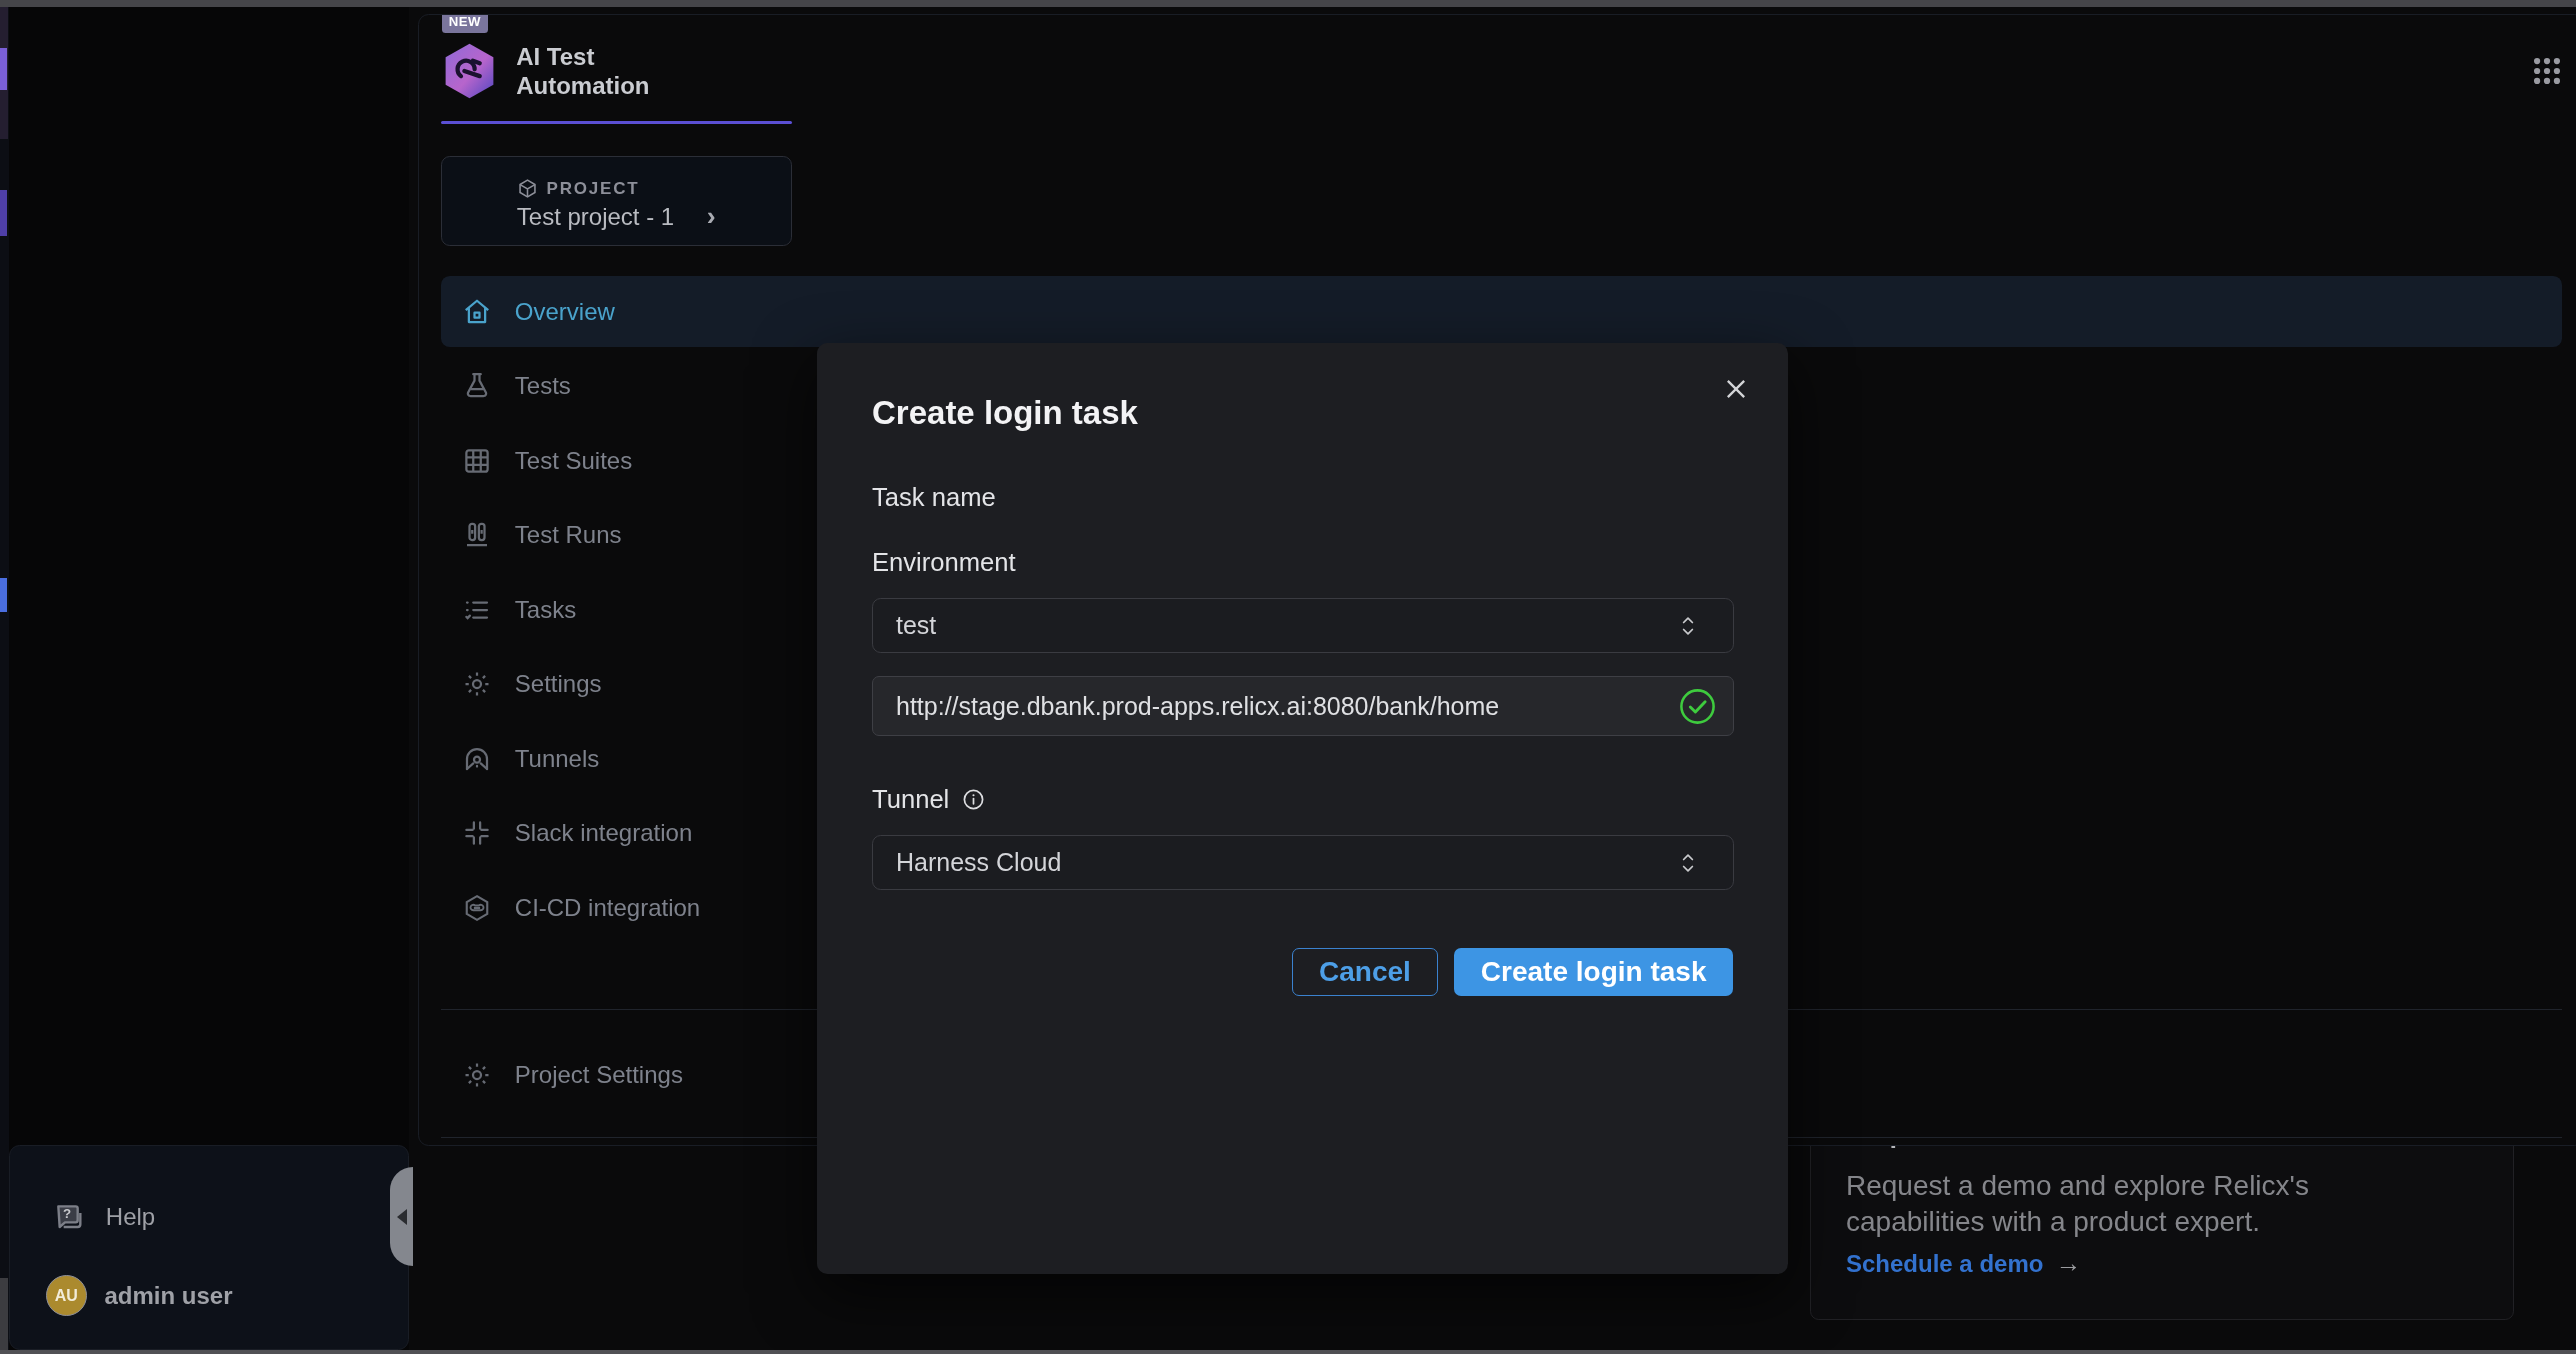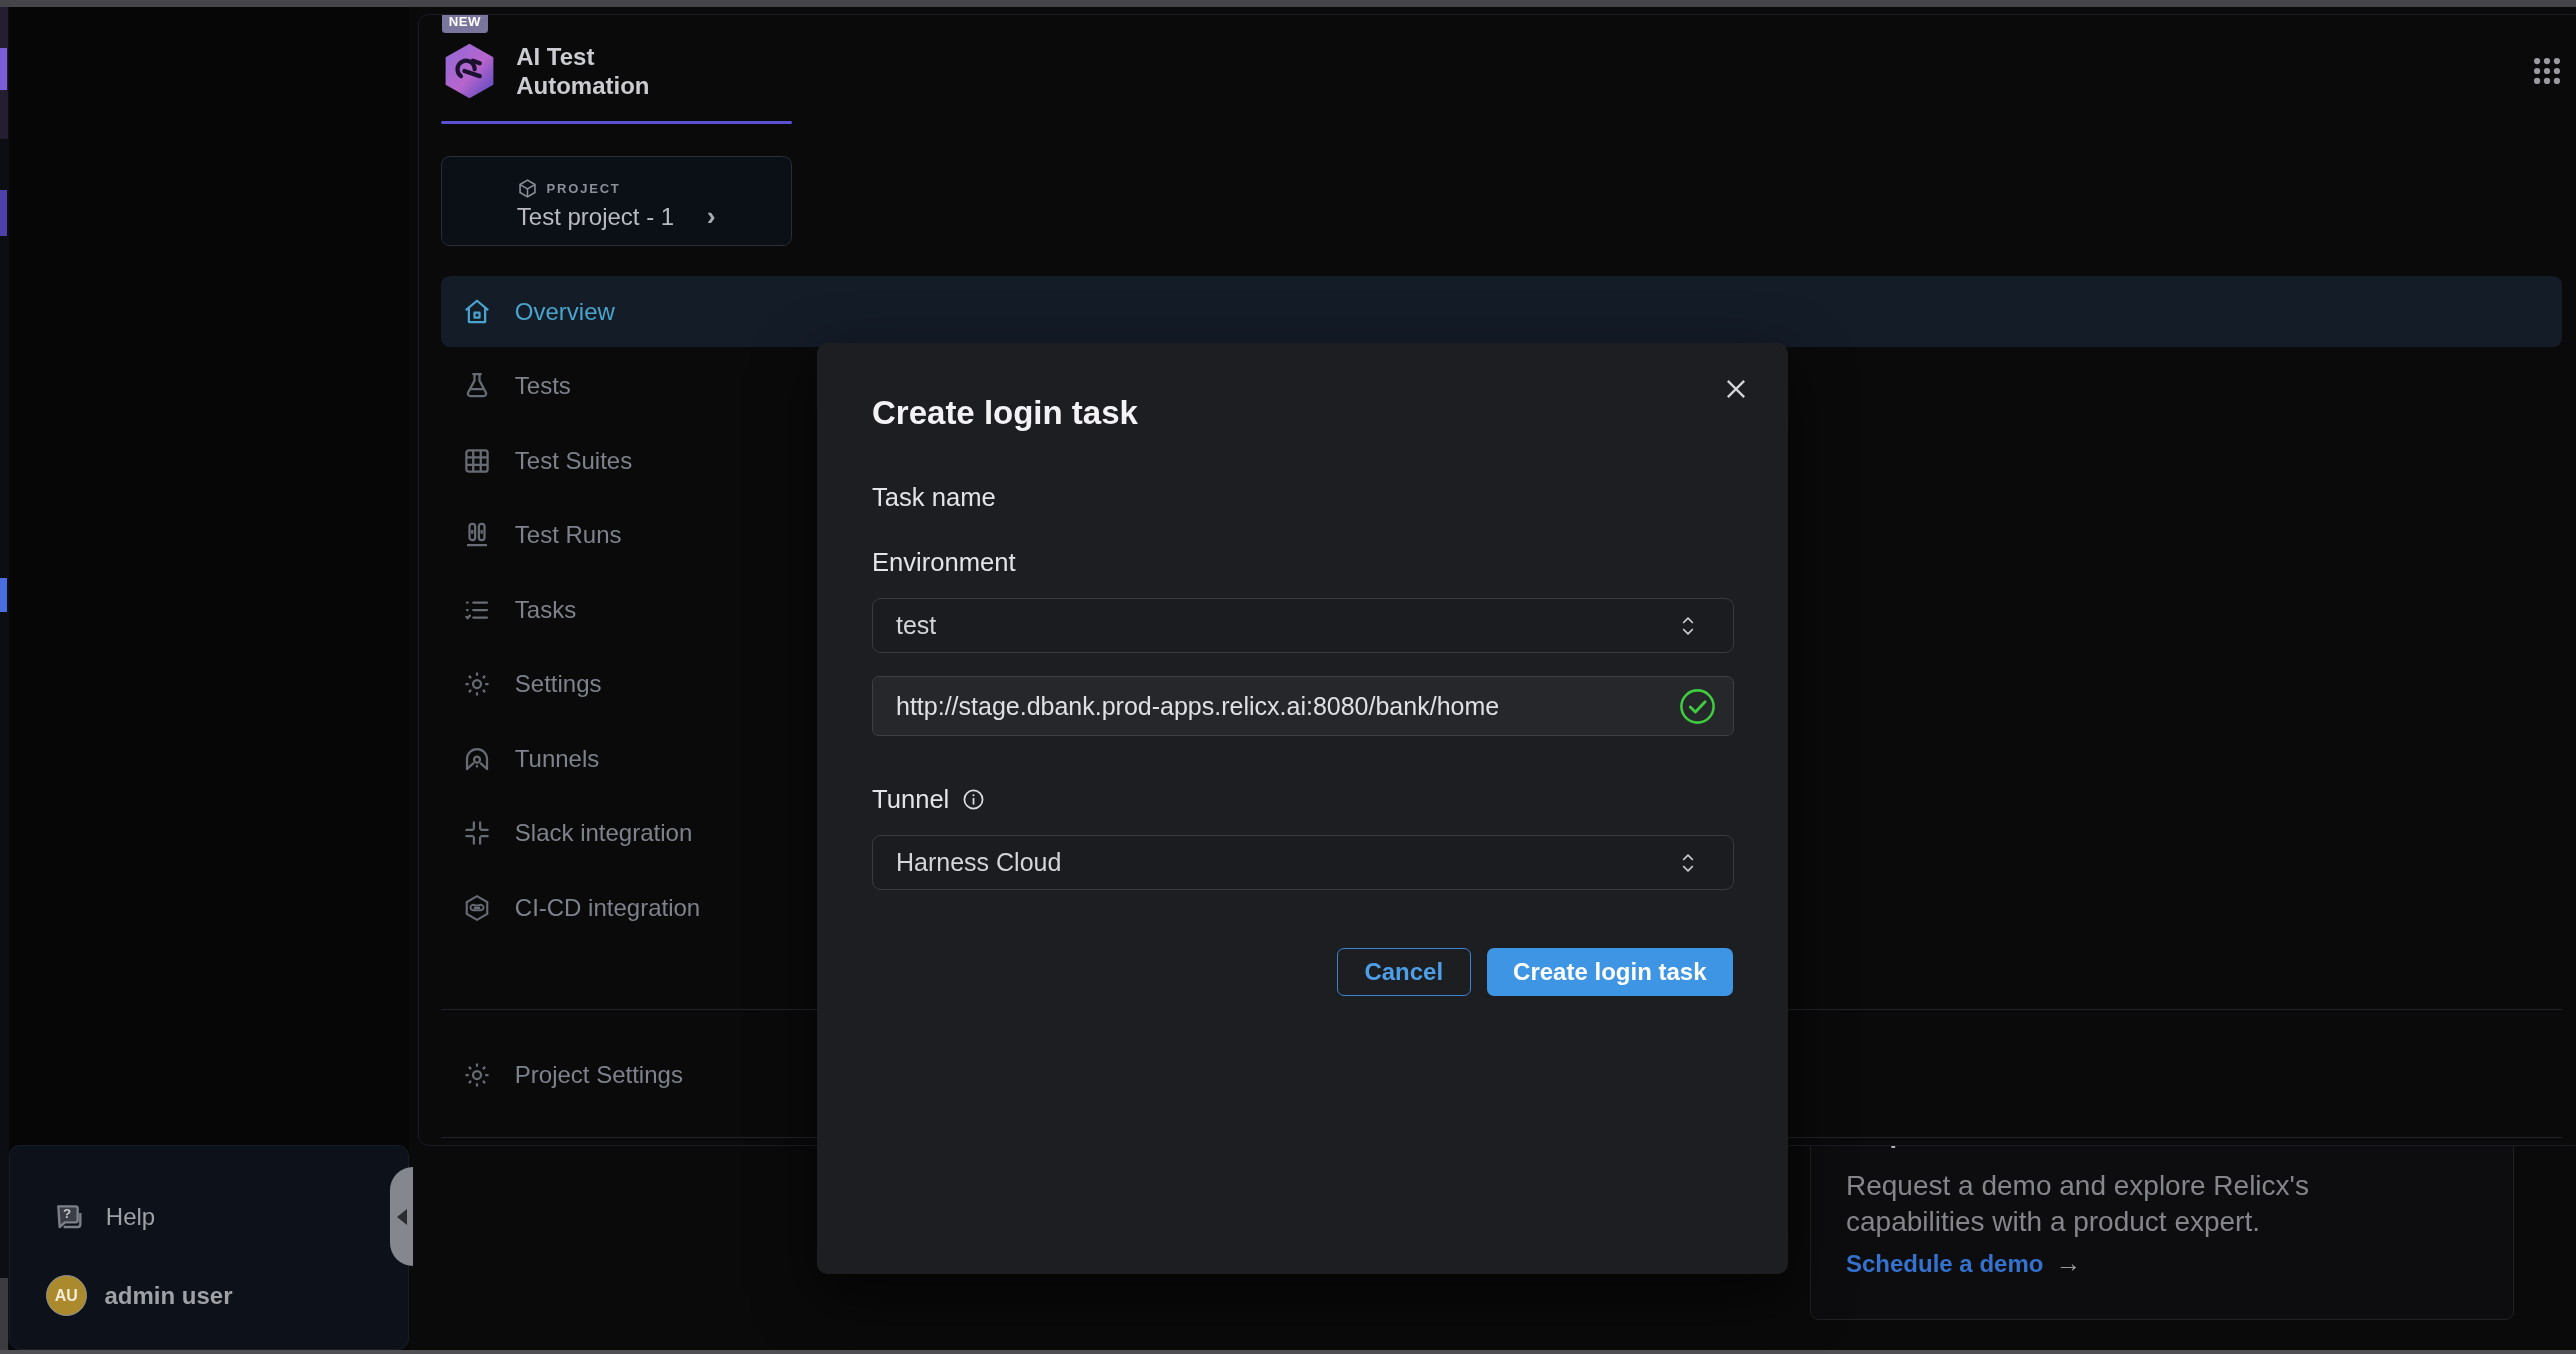"PROJECT" .project-label { font-size: 13px -> 17px }
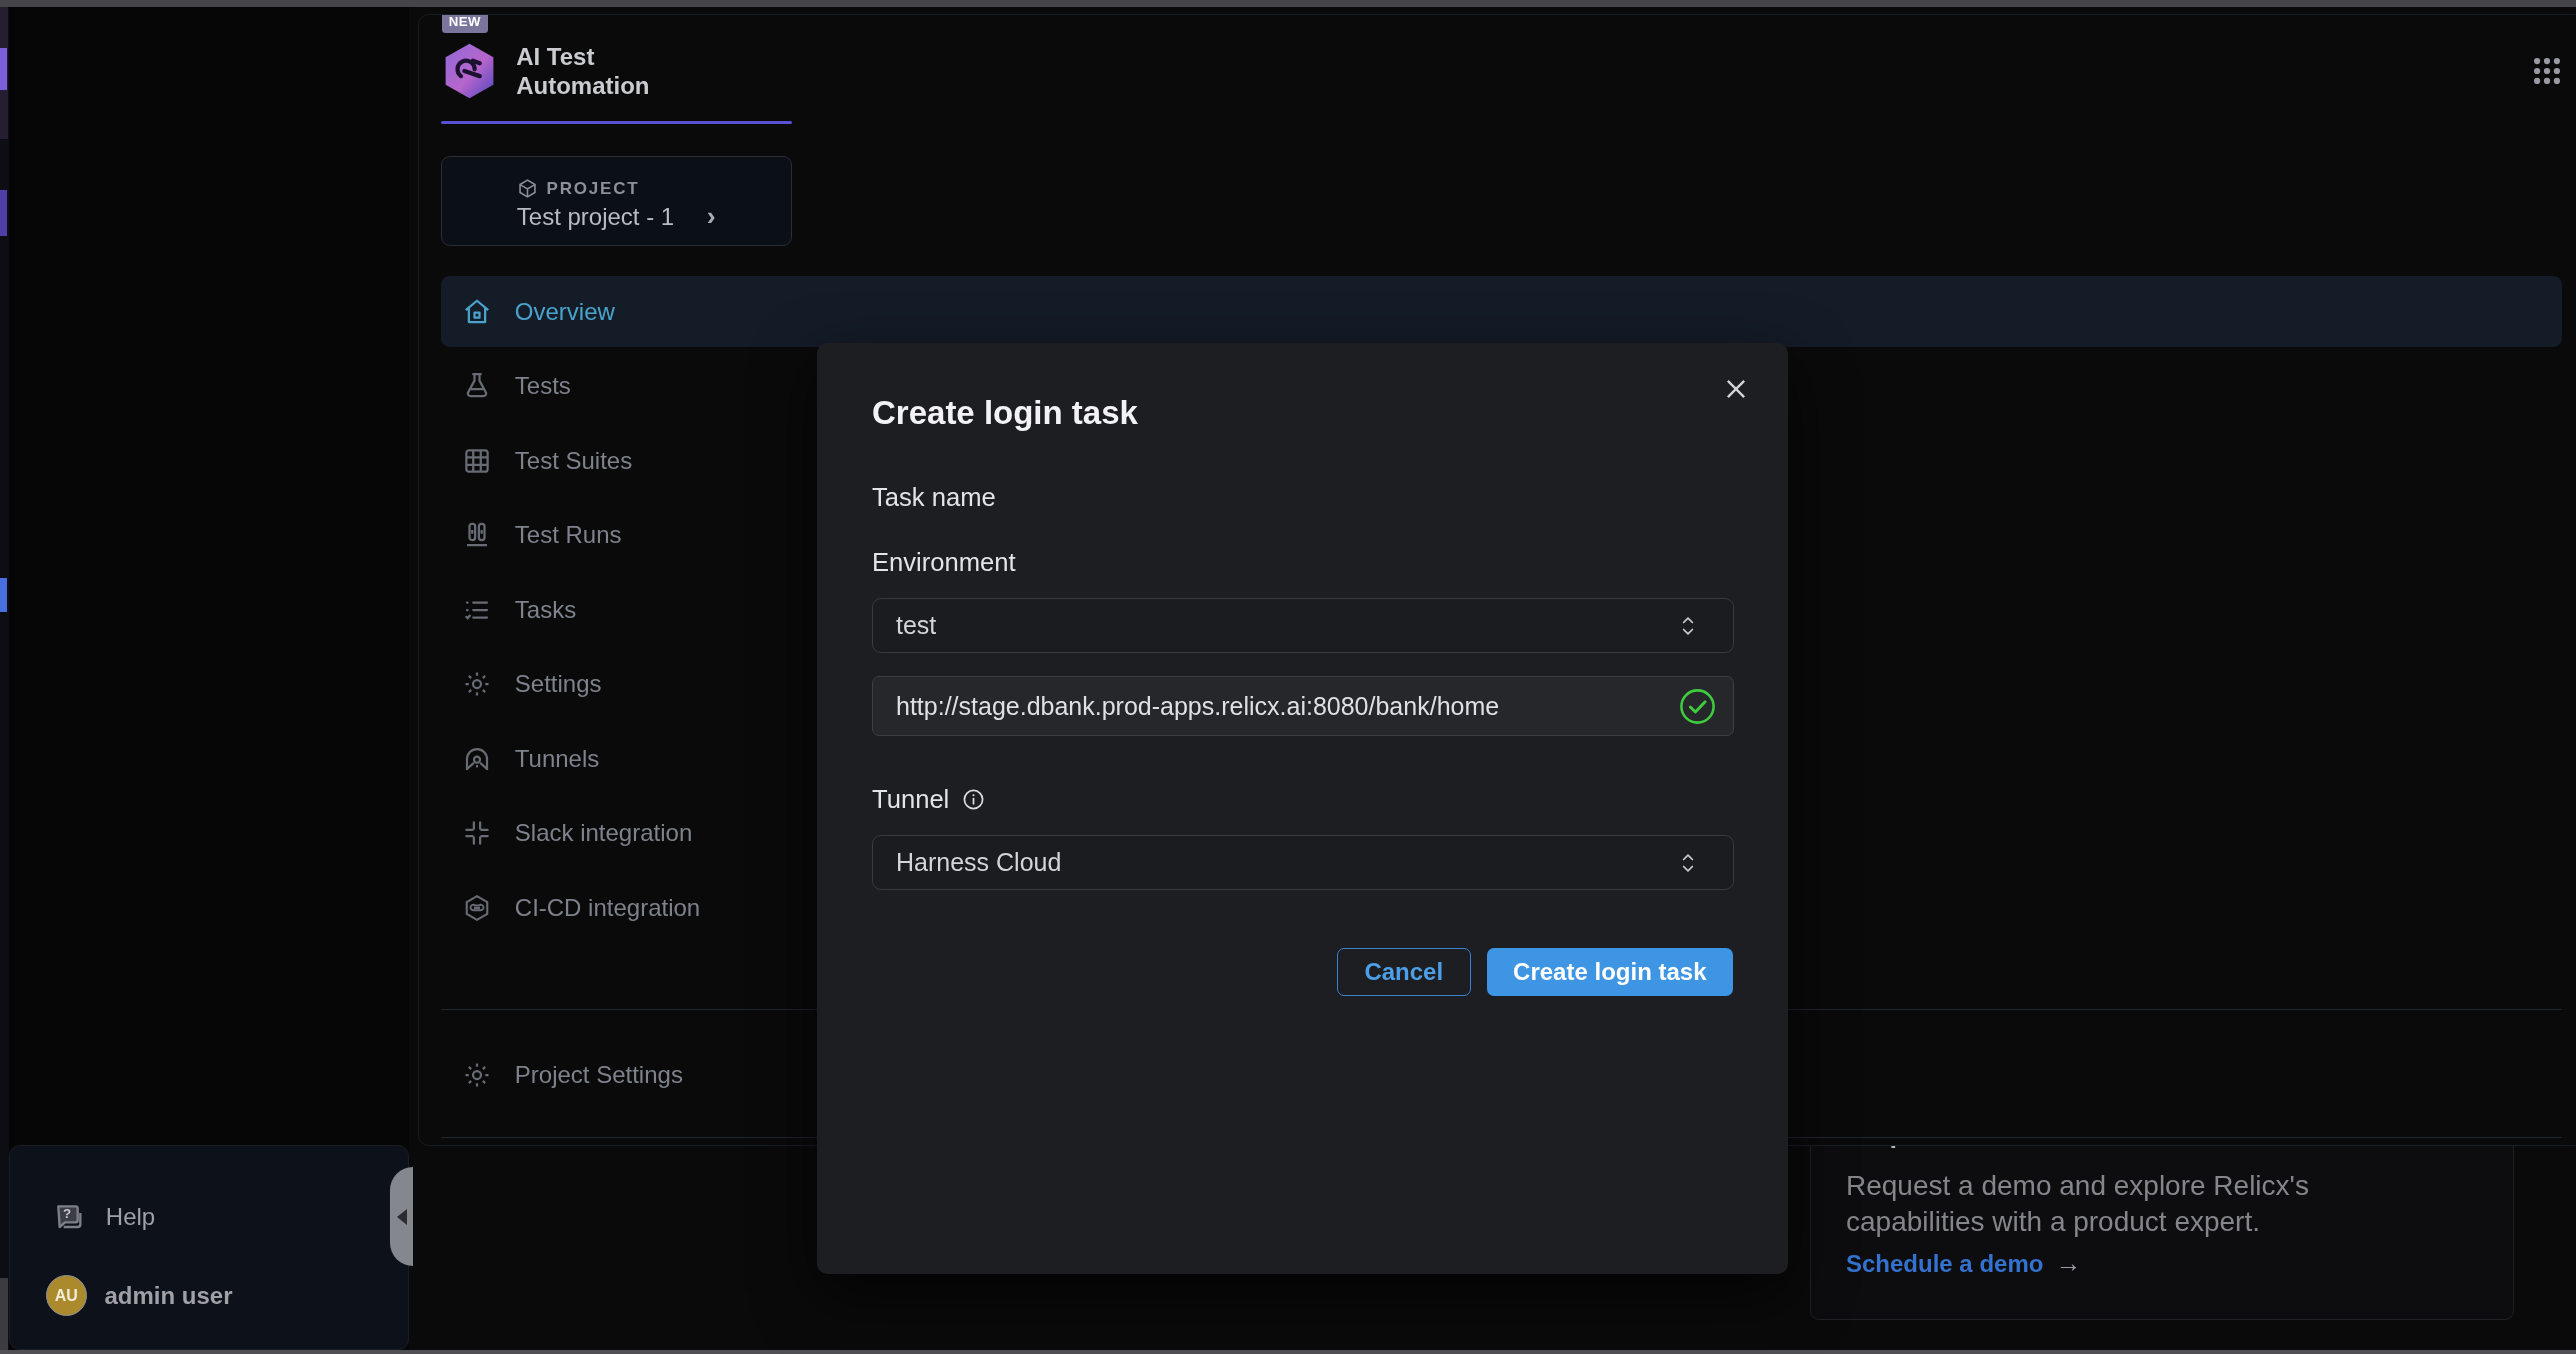"Cancel" .btn { font-size: 24px -> 28px }
